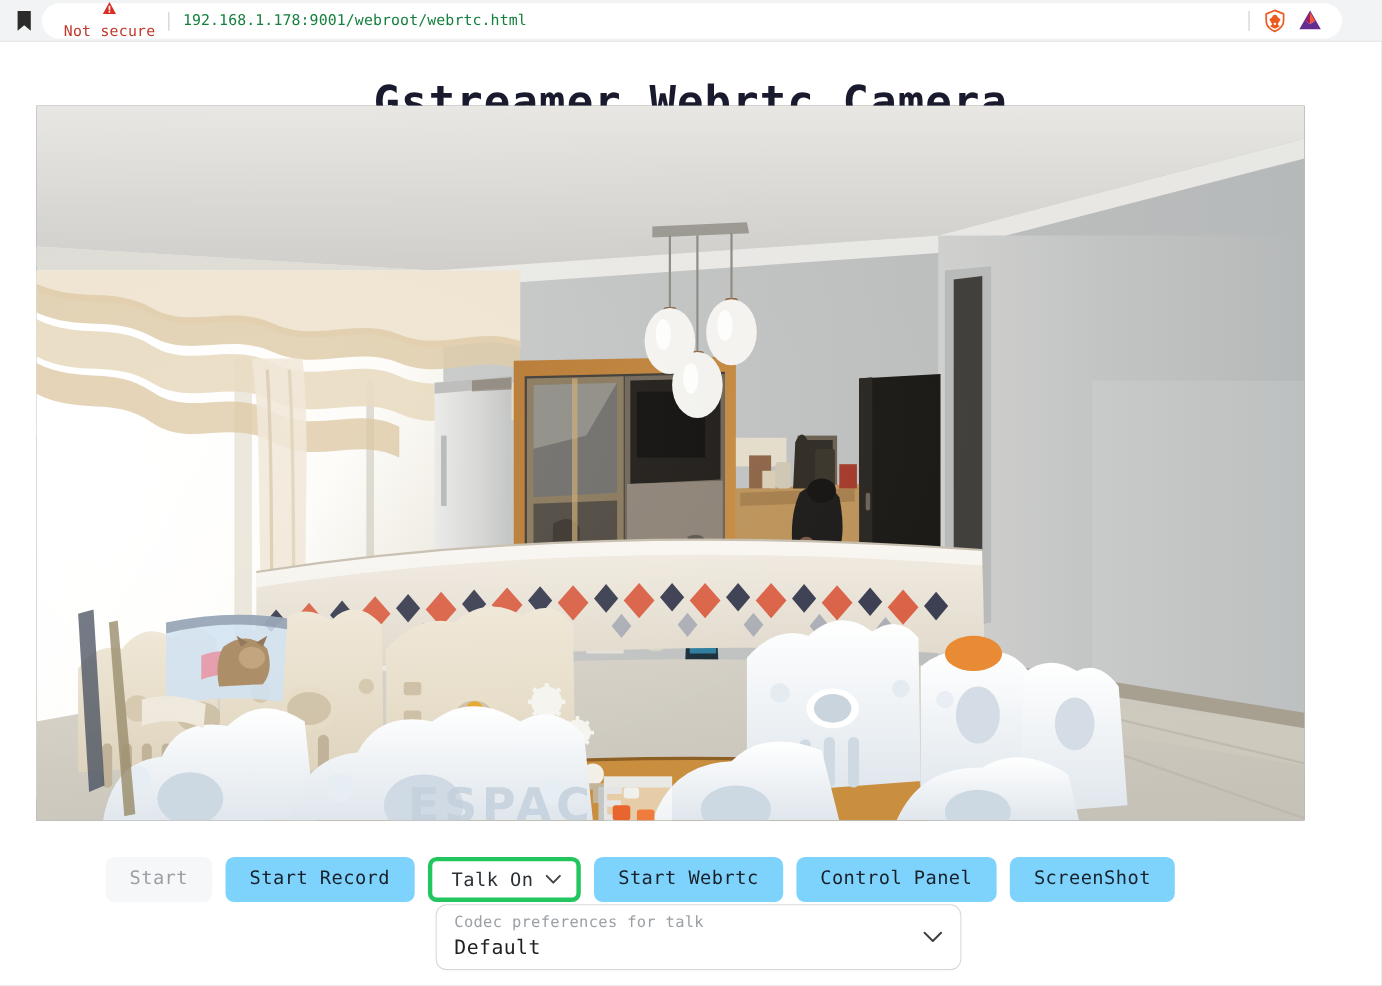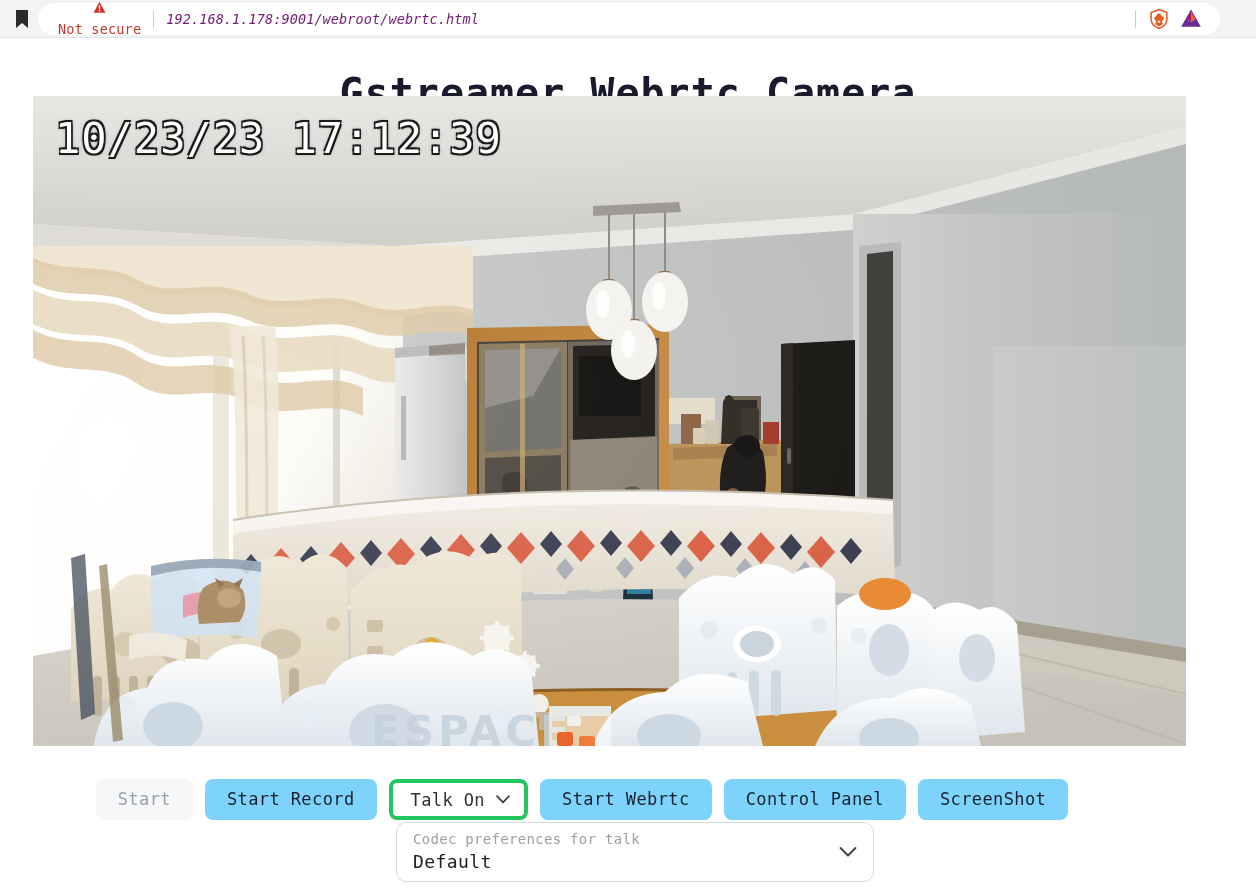"192.168.1.178:9001/webroot/webrtc.html" .url-text { color: #701a75 -> #15803d; font-style: italic -> none }
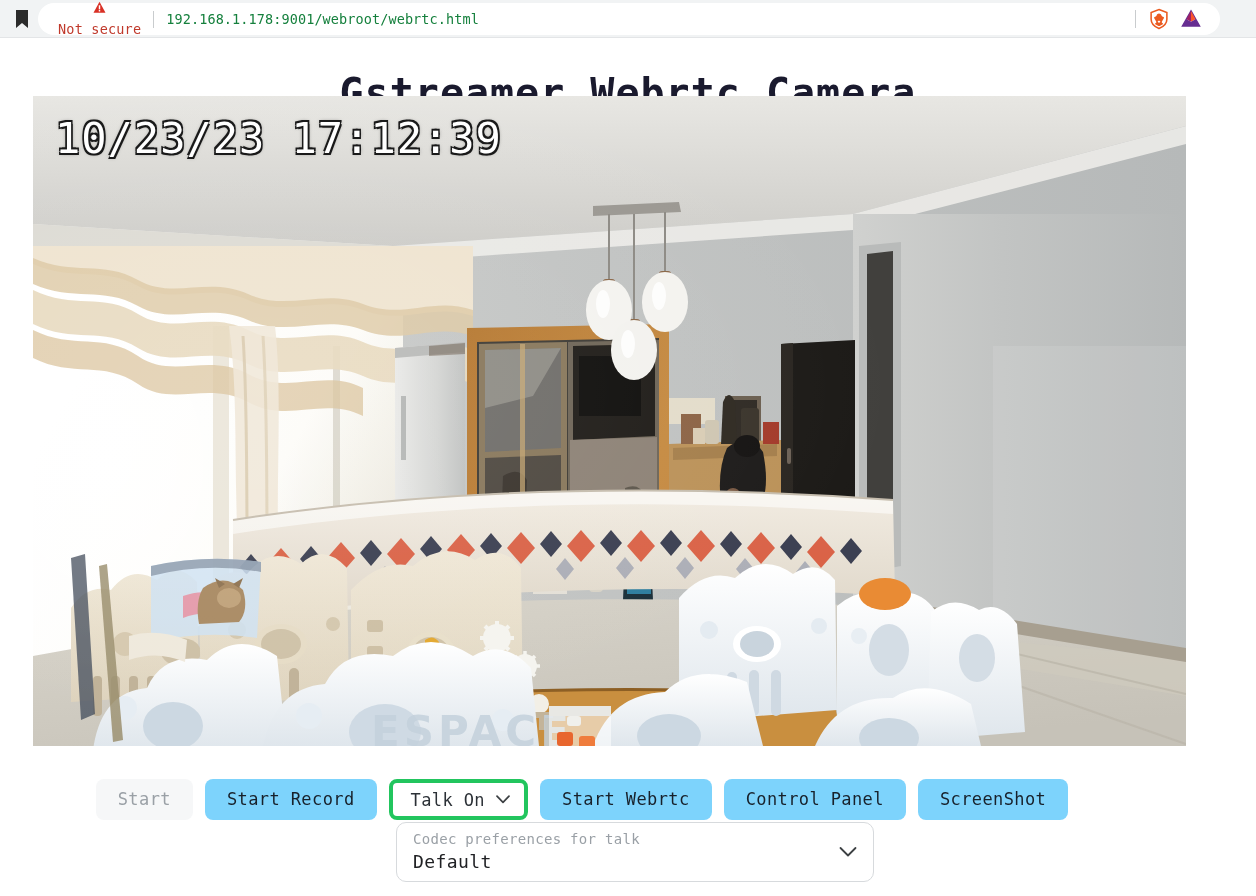"10/23/23 17:12:39" div.timestamp { html: <div>10/23/23 17:12:39</div> -> none }
